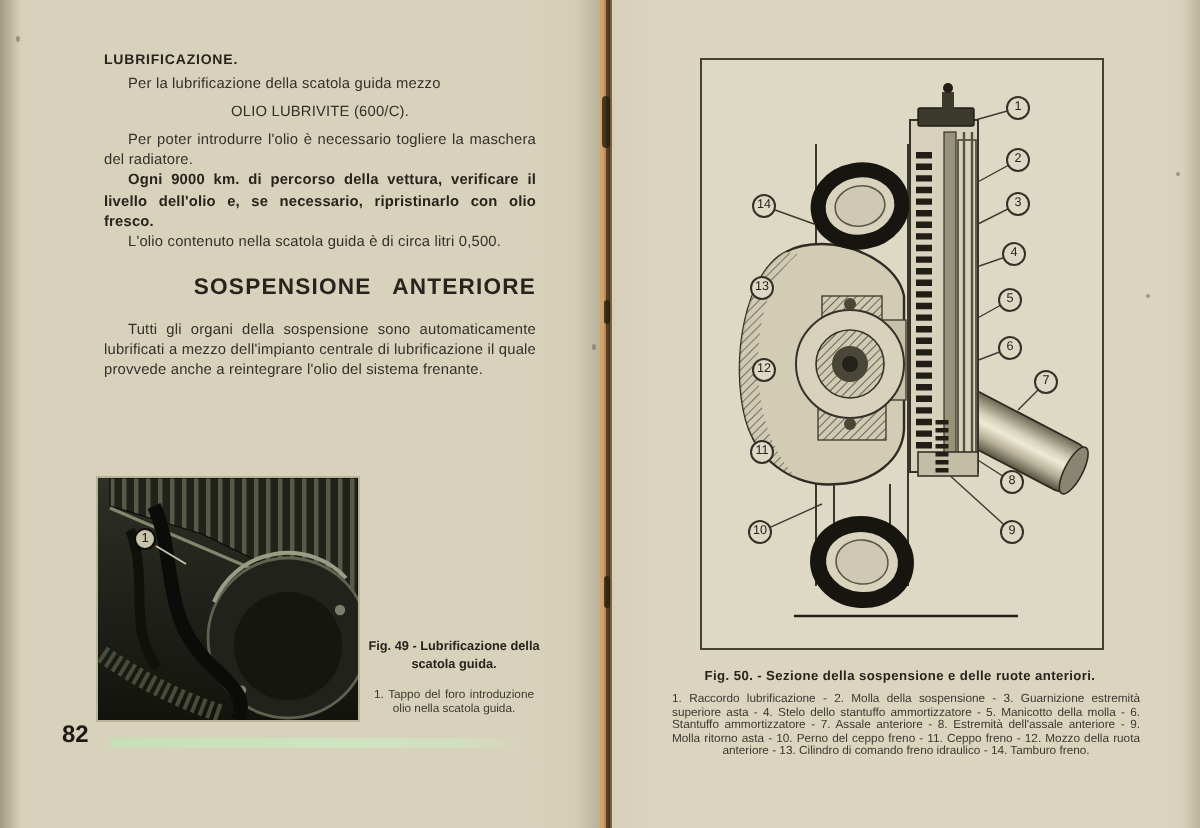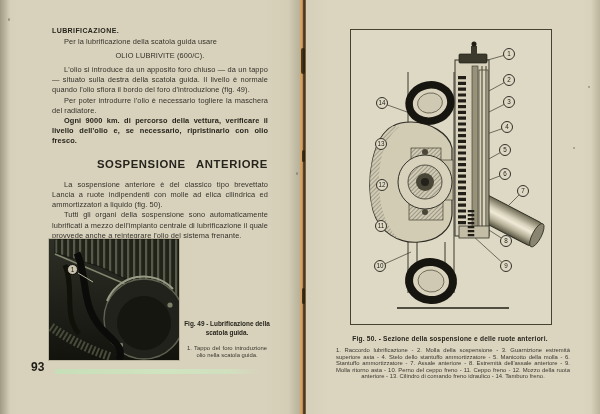"Per la lubrificazione della scatola" p.p { text: usare -> mezzo }
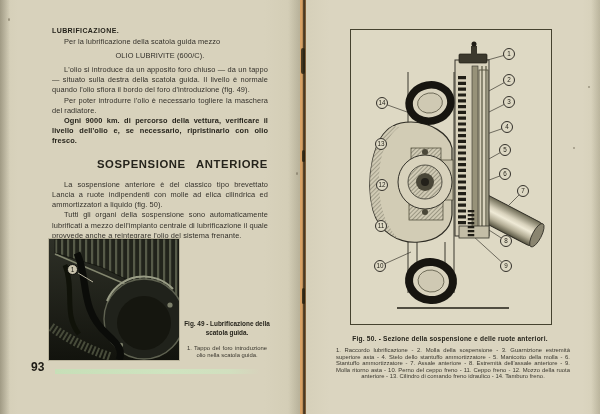"L'olio si introduce da un" p.p { html: <p>L'olio si introduce da un apposito foro chiuso — da un tappo — situato sulla destra della scatola guida. Il livello è normale quando l'olio sfiora il bordo del foro d'introduzione (fig. 49).</p> -> none }
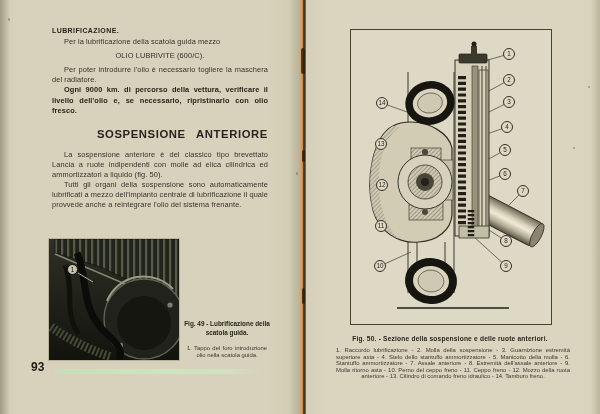"L'olio contenuto nella scatola guida" p.p { html: none -> <p>L'olio contenuto nella scatola guida è di circa litri 0,500.</p> }
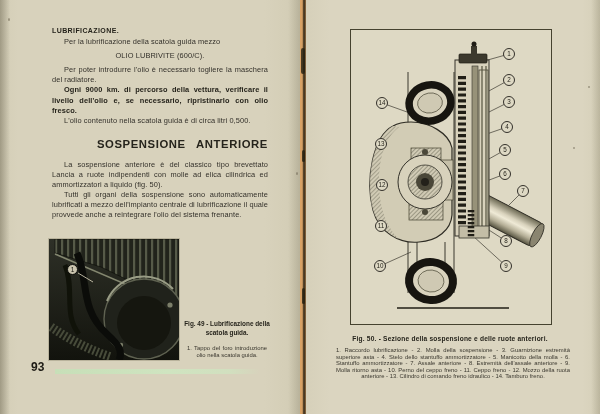"La sospensione anteriore è del" p.p { html: <p>La sospensione anteriore è del classico tipo brevettato Lancia a ruote indipendenti con molle ad elica cilindrica ed ammortizzatori a liquido (fig. 50).</p> -> none }
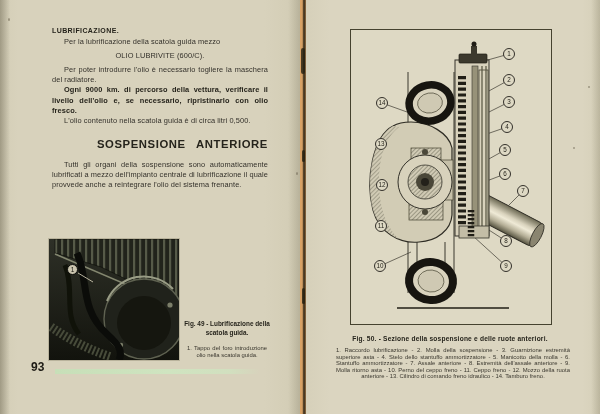"93" div.page-number { text: 93 -> 82 }
